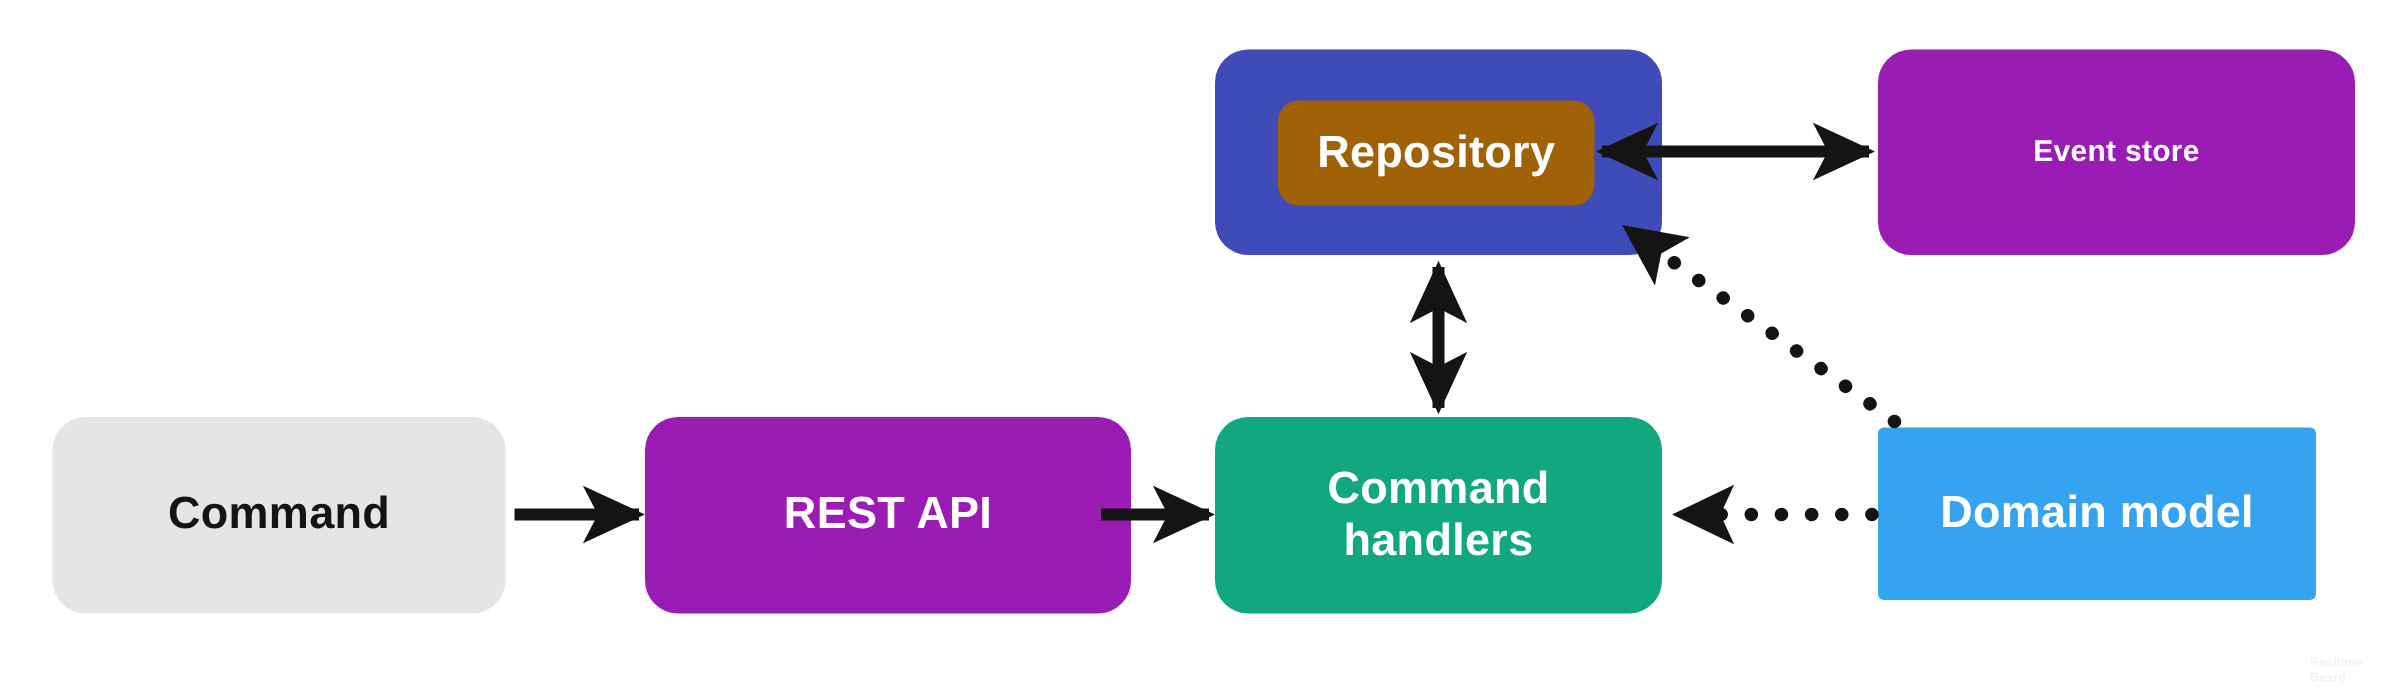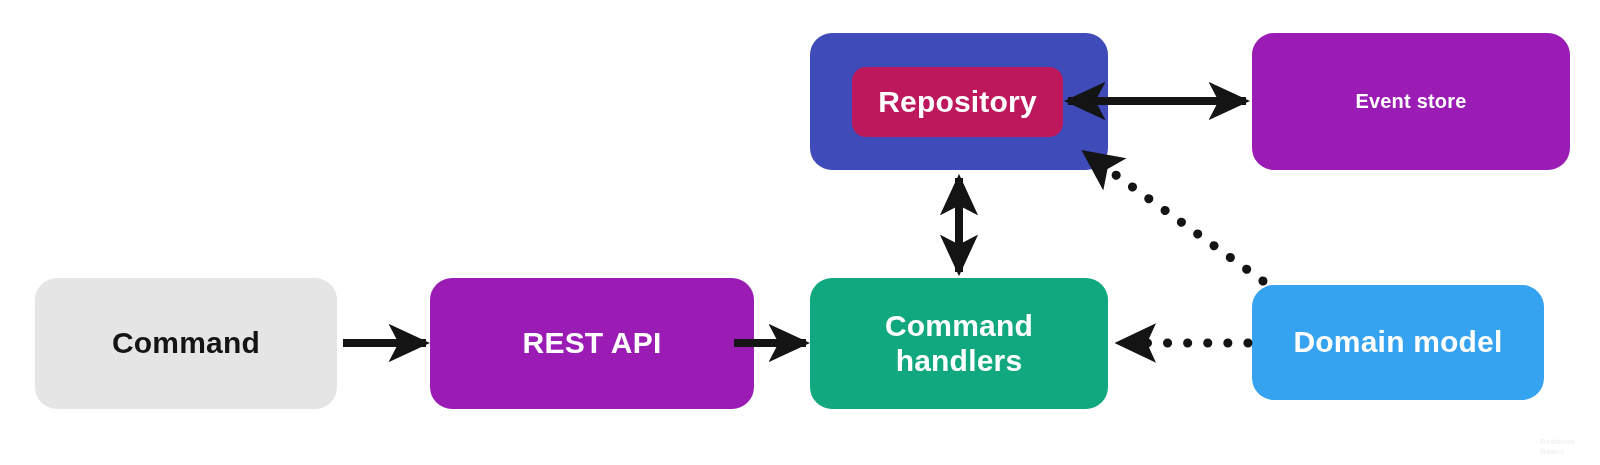"Repository" #node-repository { background: #be185d -> #a16207 }
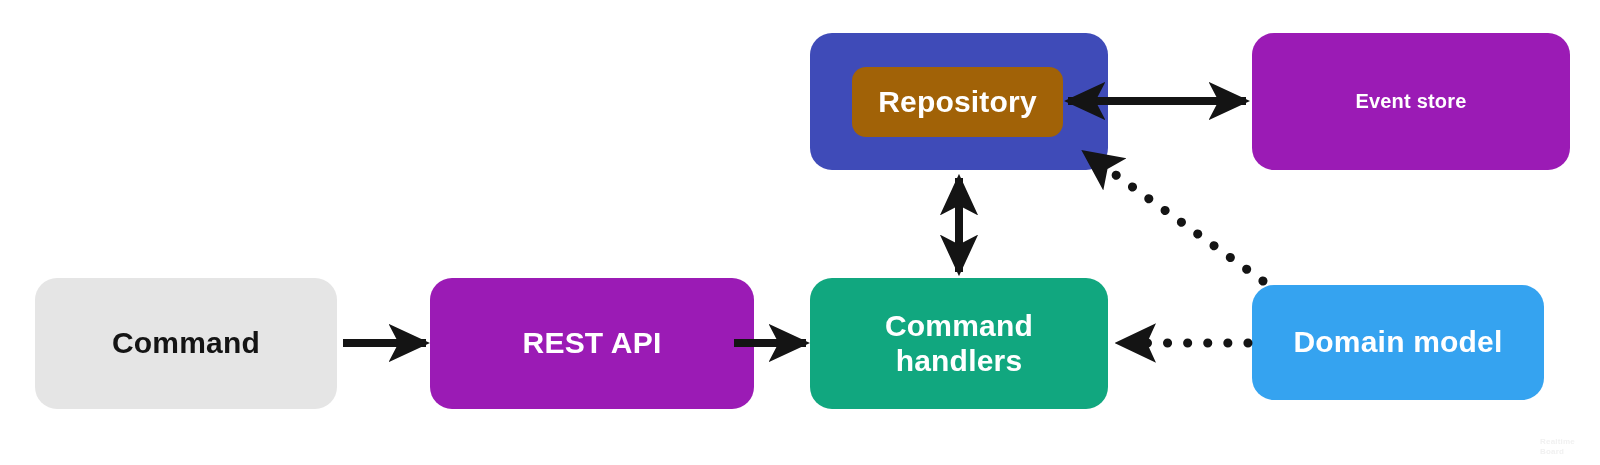"Domain model" #node-domain-model { border-radius: 22px -> 4px }
